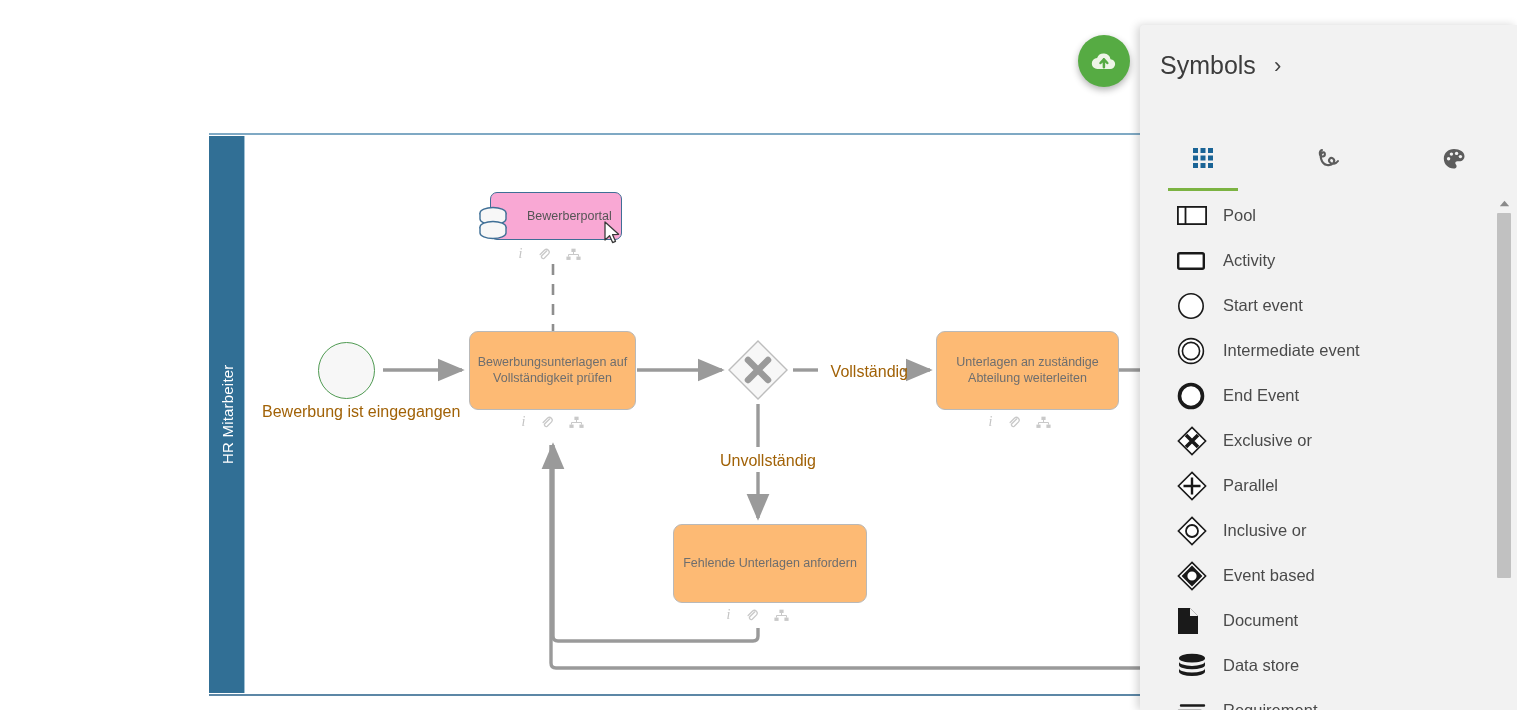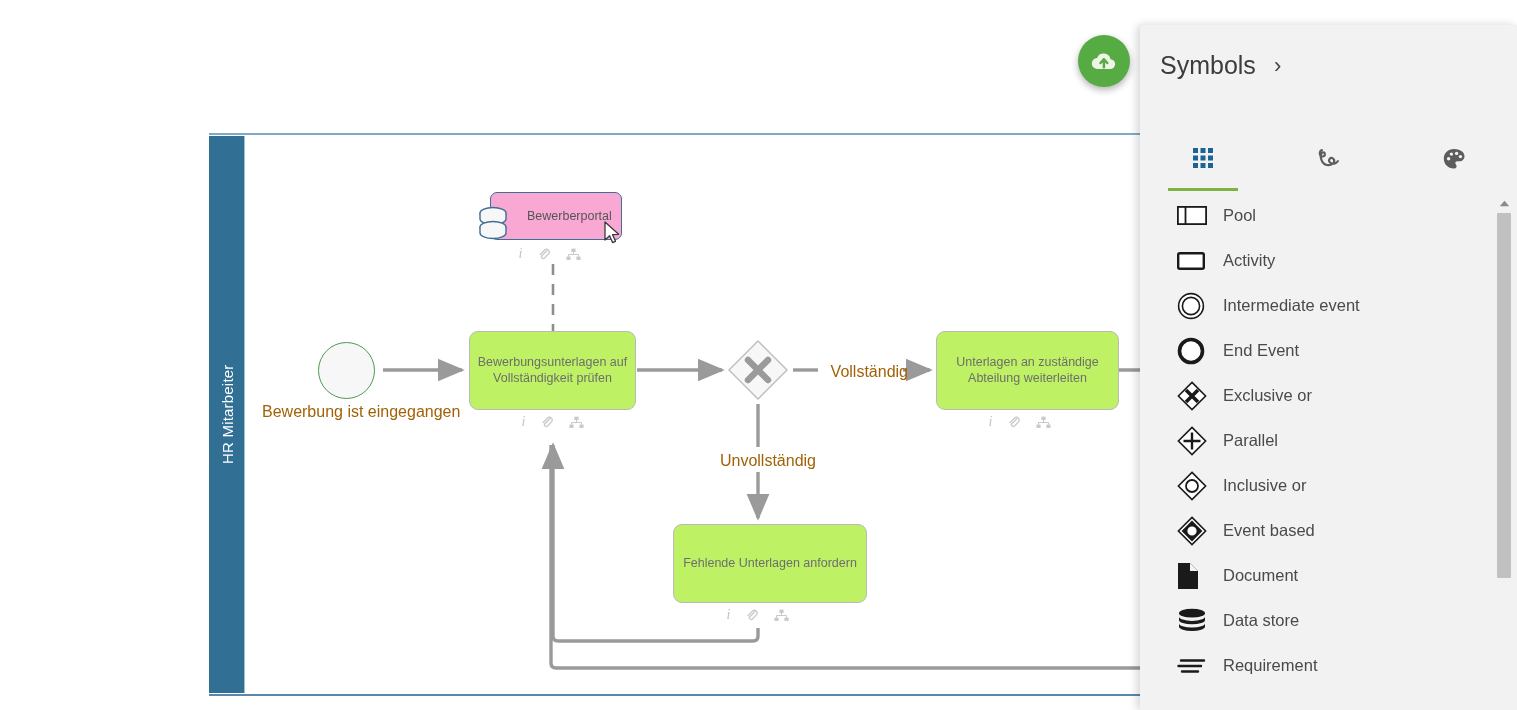"Start event" div.sym { html: none -> <div> <span> <svg> <circle></circle> </svg> </span> <span>Start event</span> </div> }
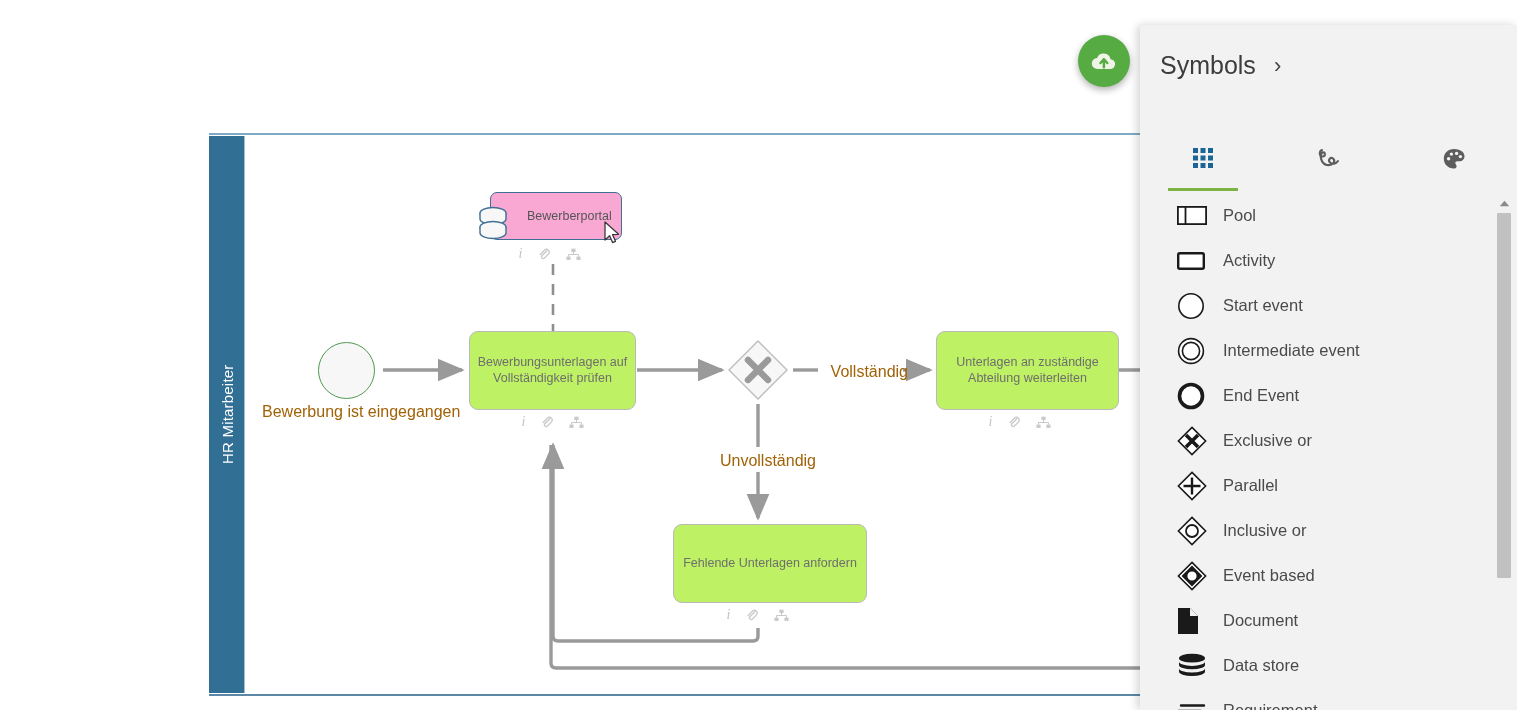"Bewerbungsunterlagen auf Vollständigkeit" .activity { background: #bef264 -> #fdba74 }
